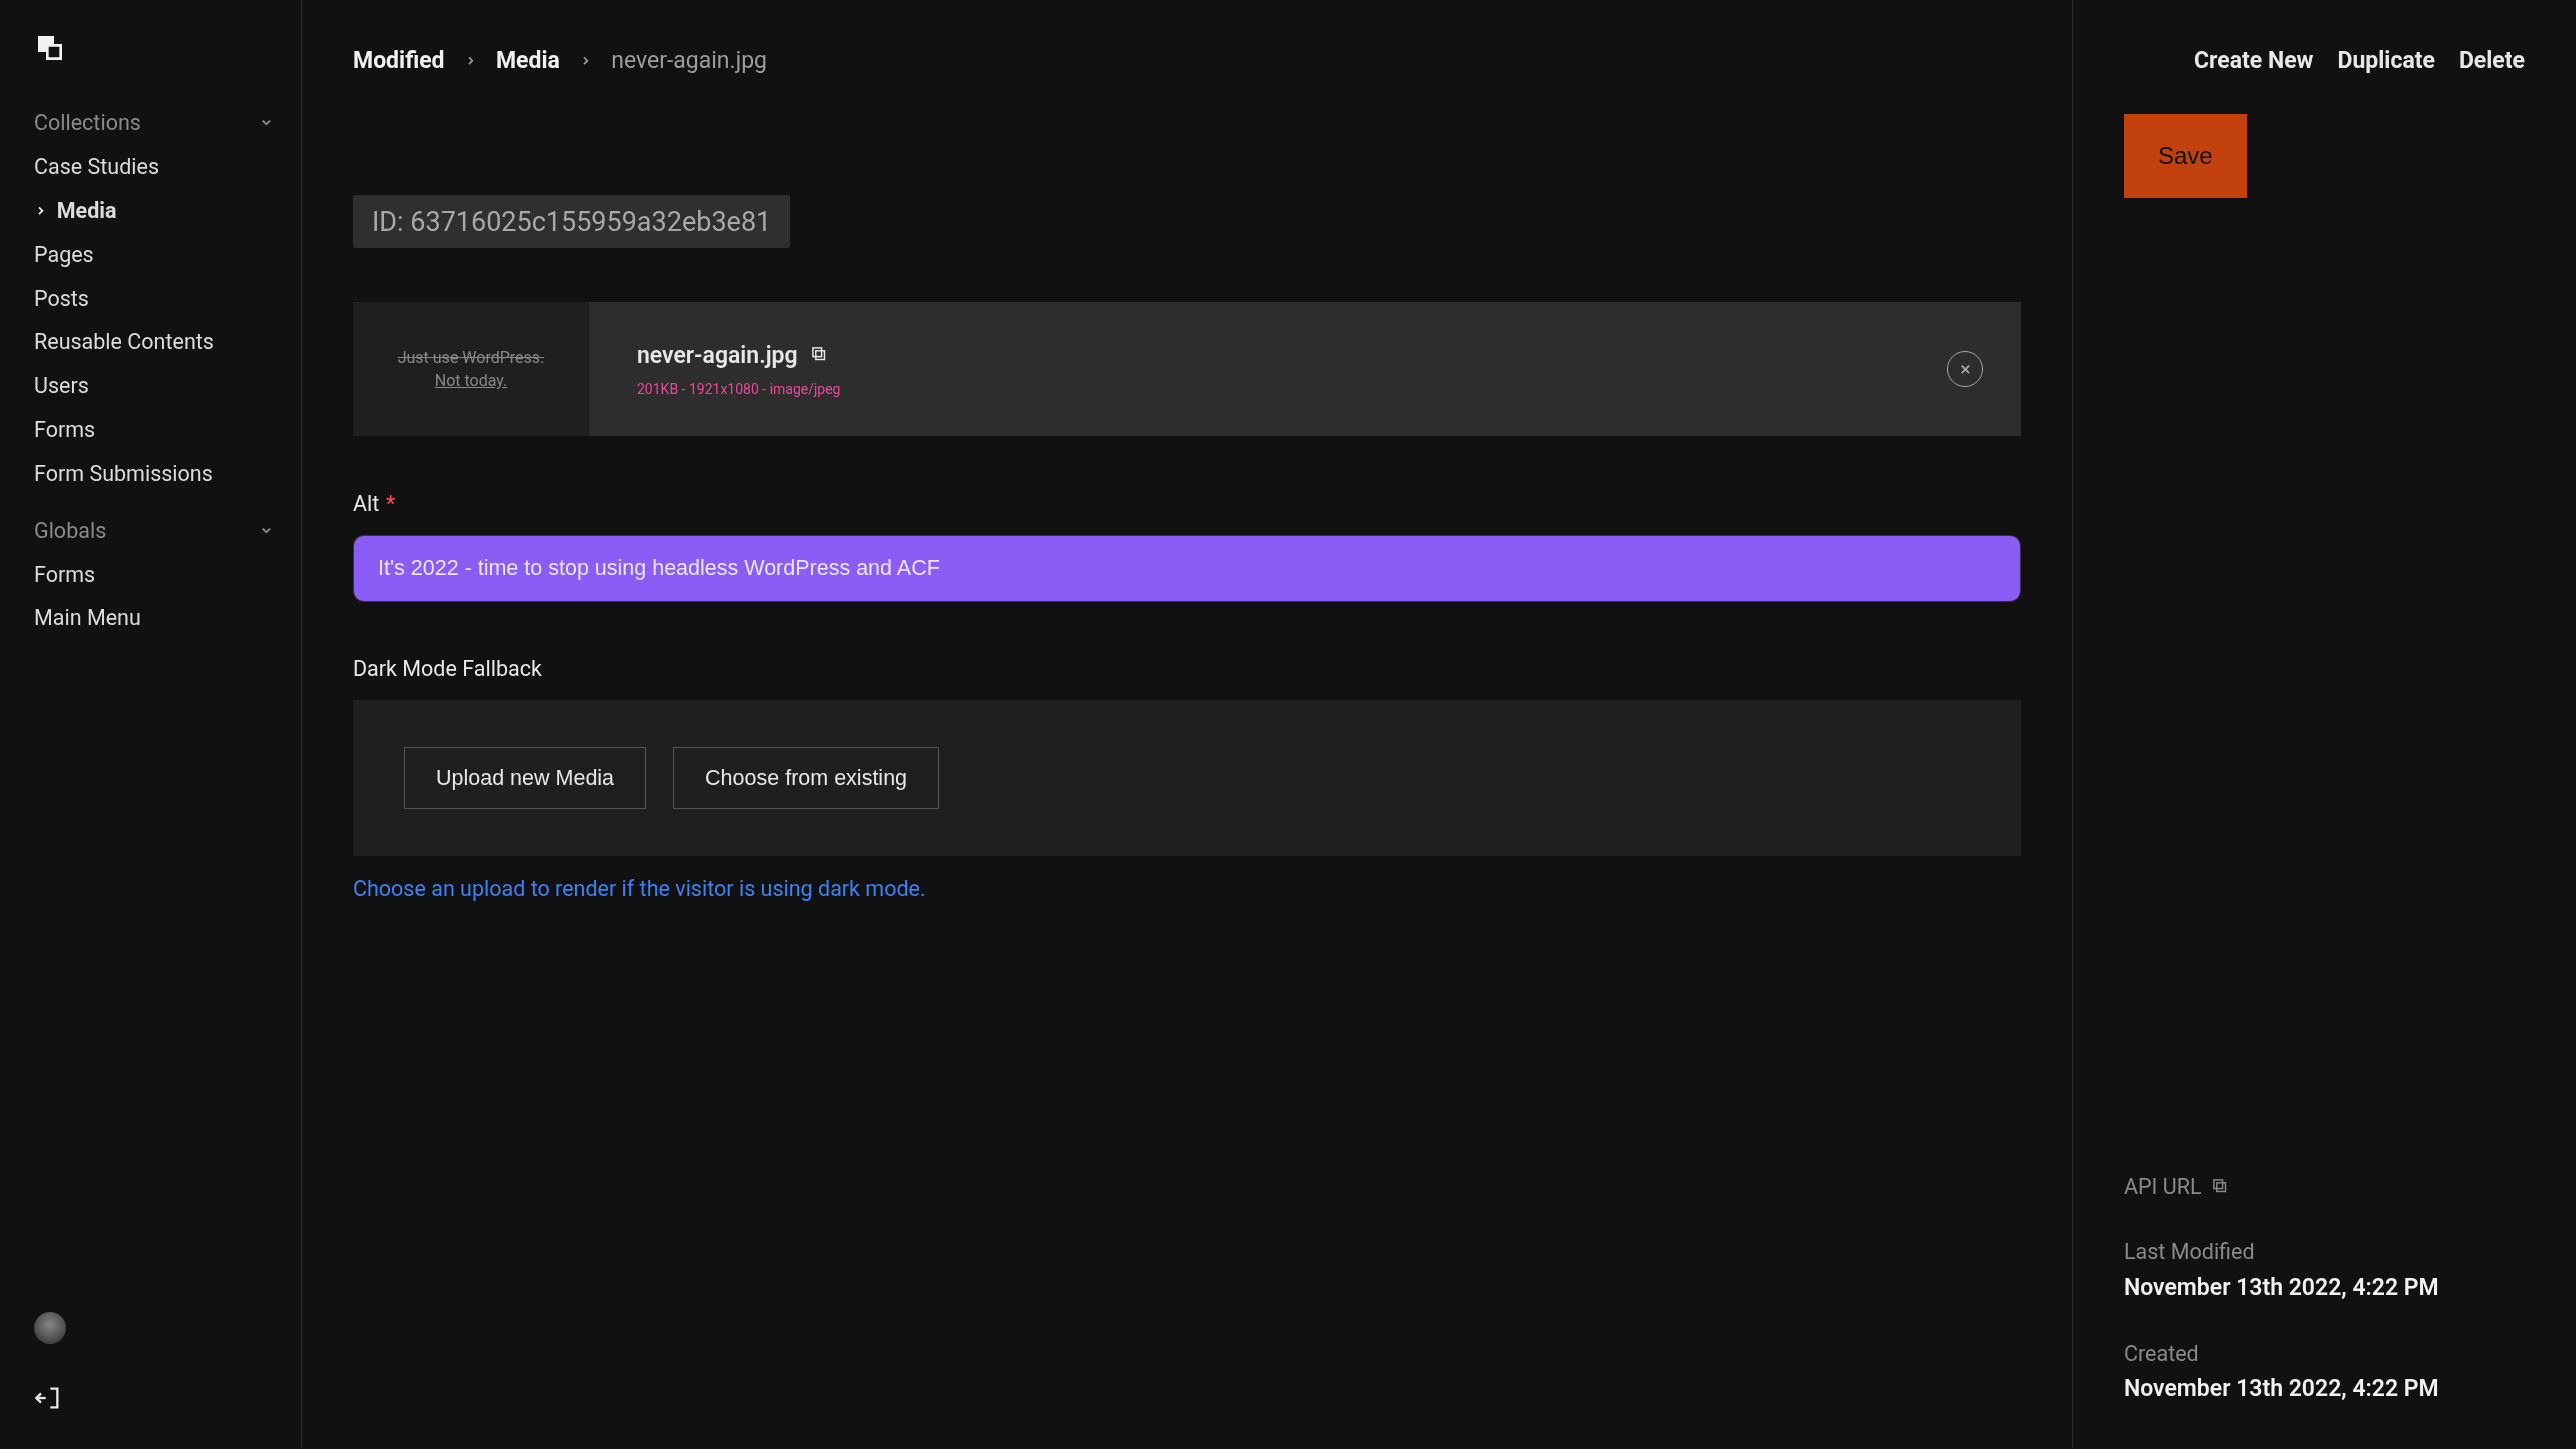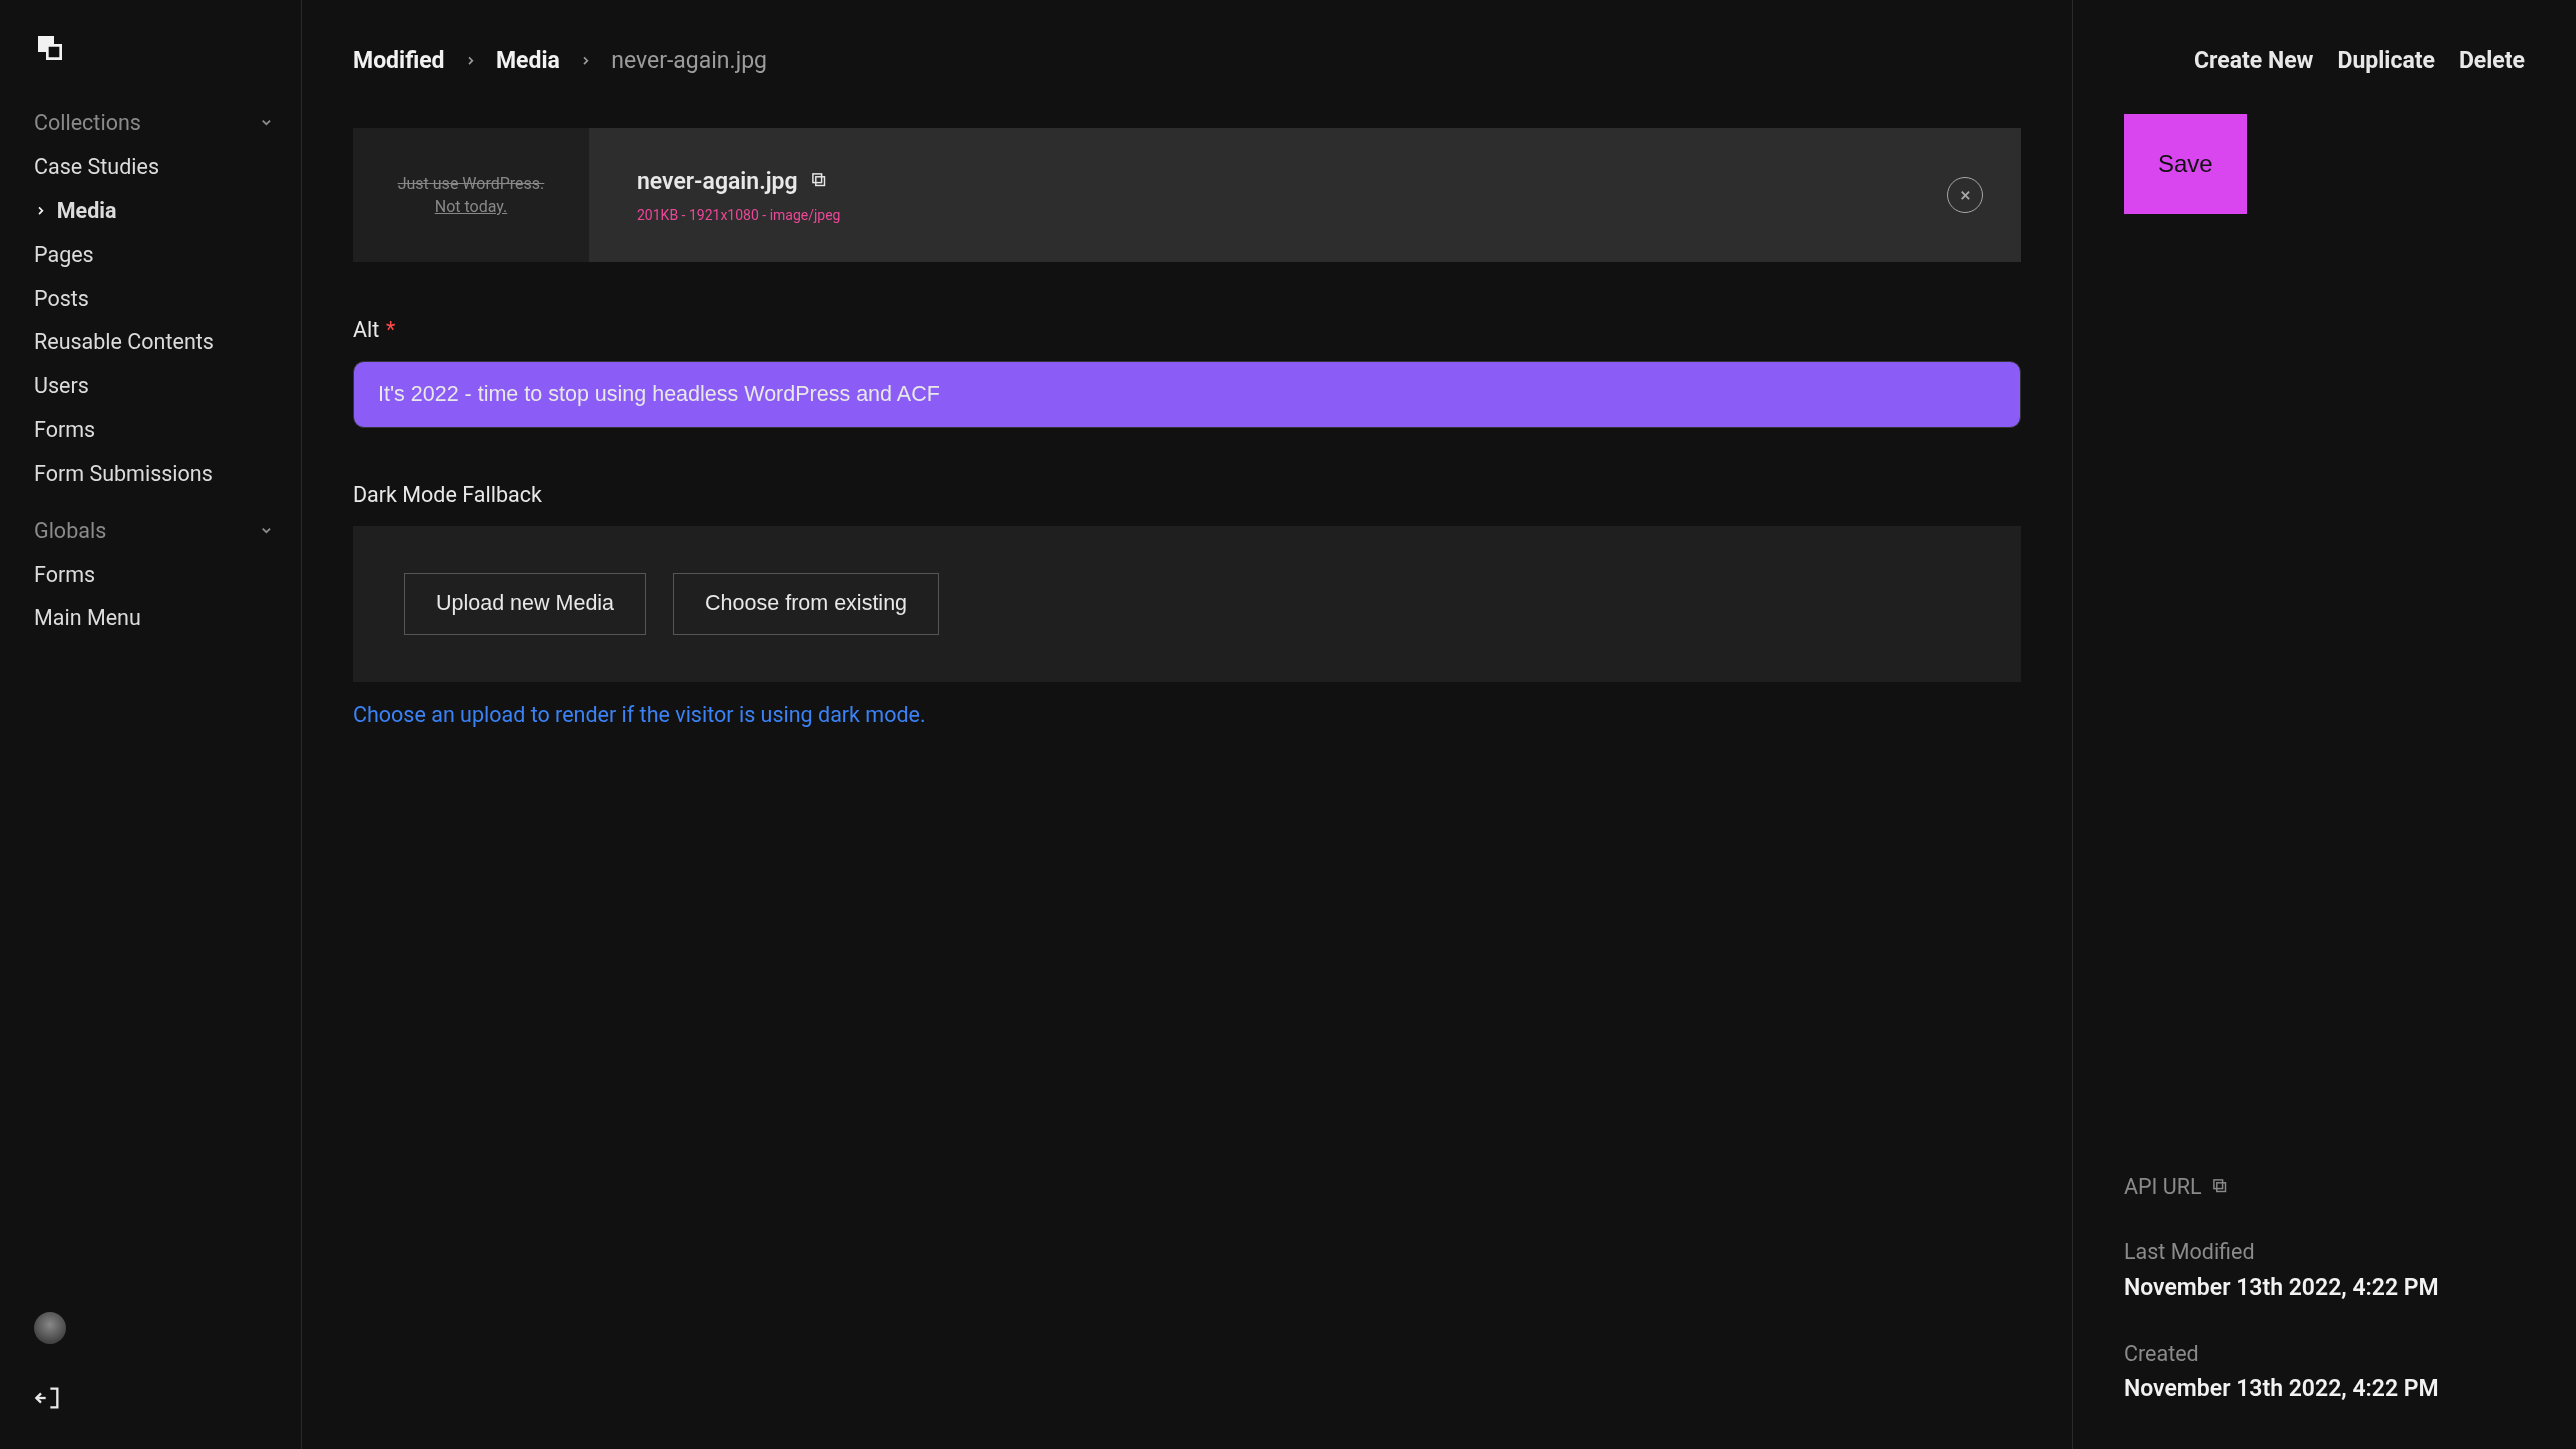"Save" .save-btn { background: #d946ef -> #c2410c; padding: 36px 34px -> 28px 34px }
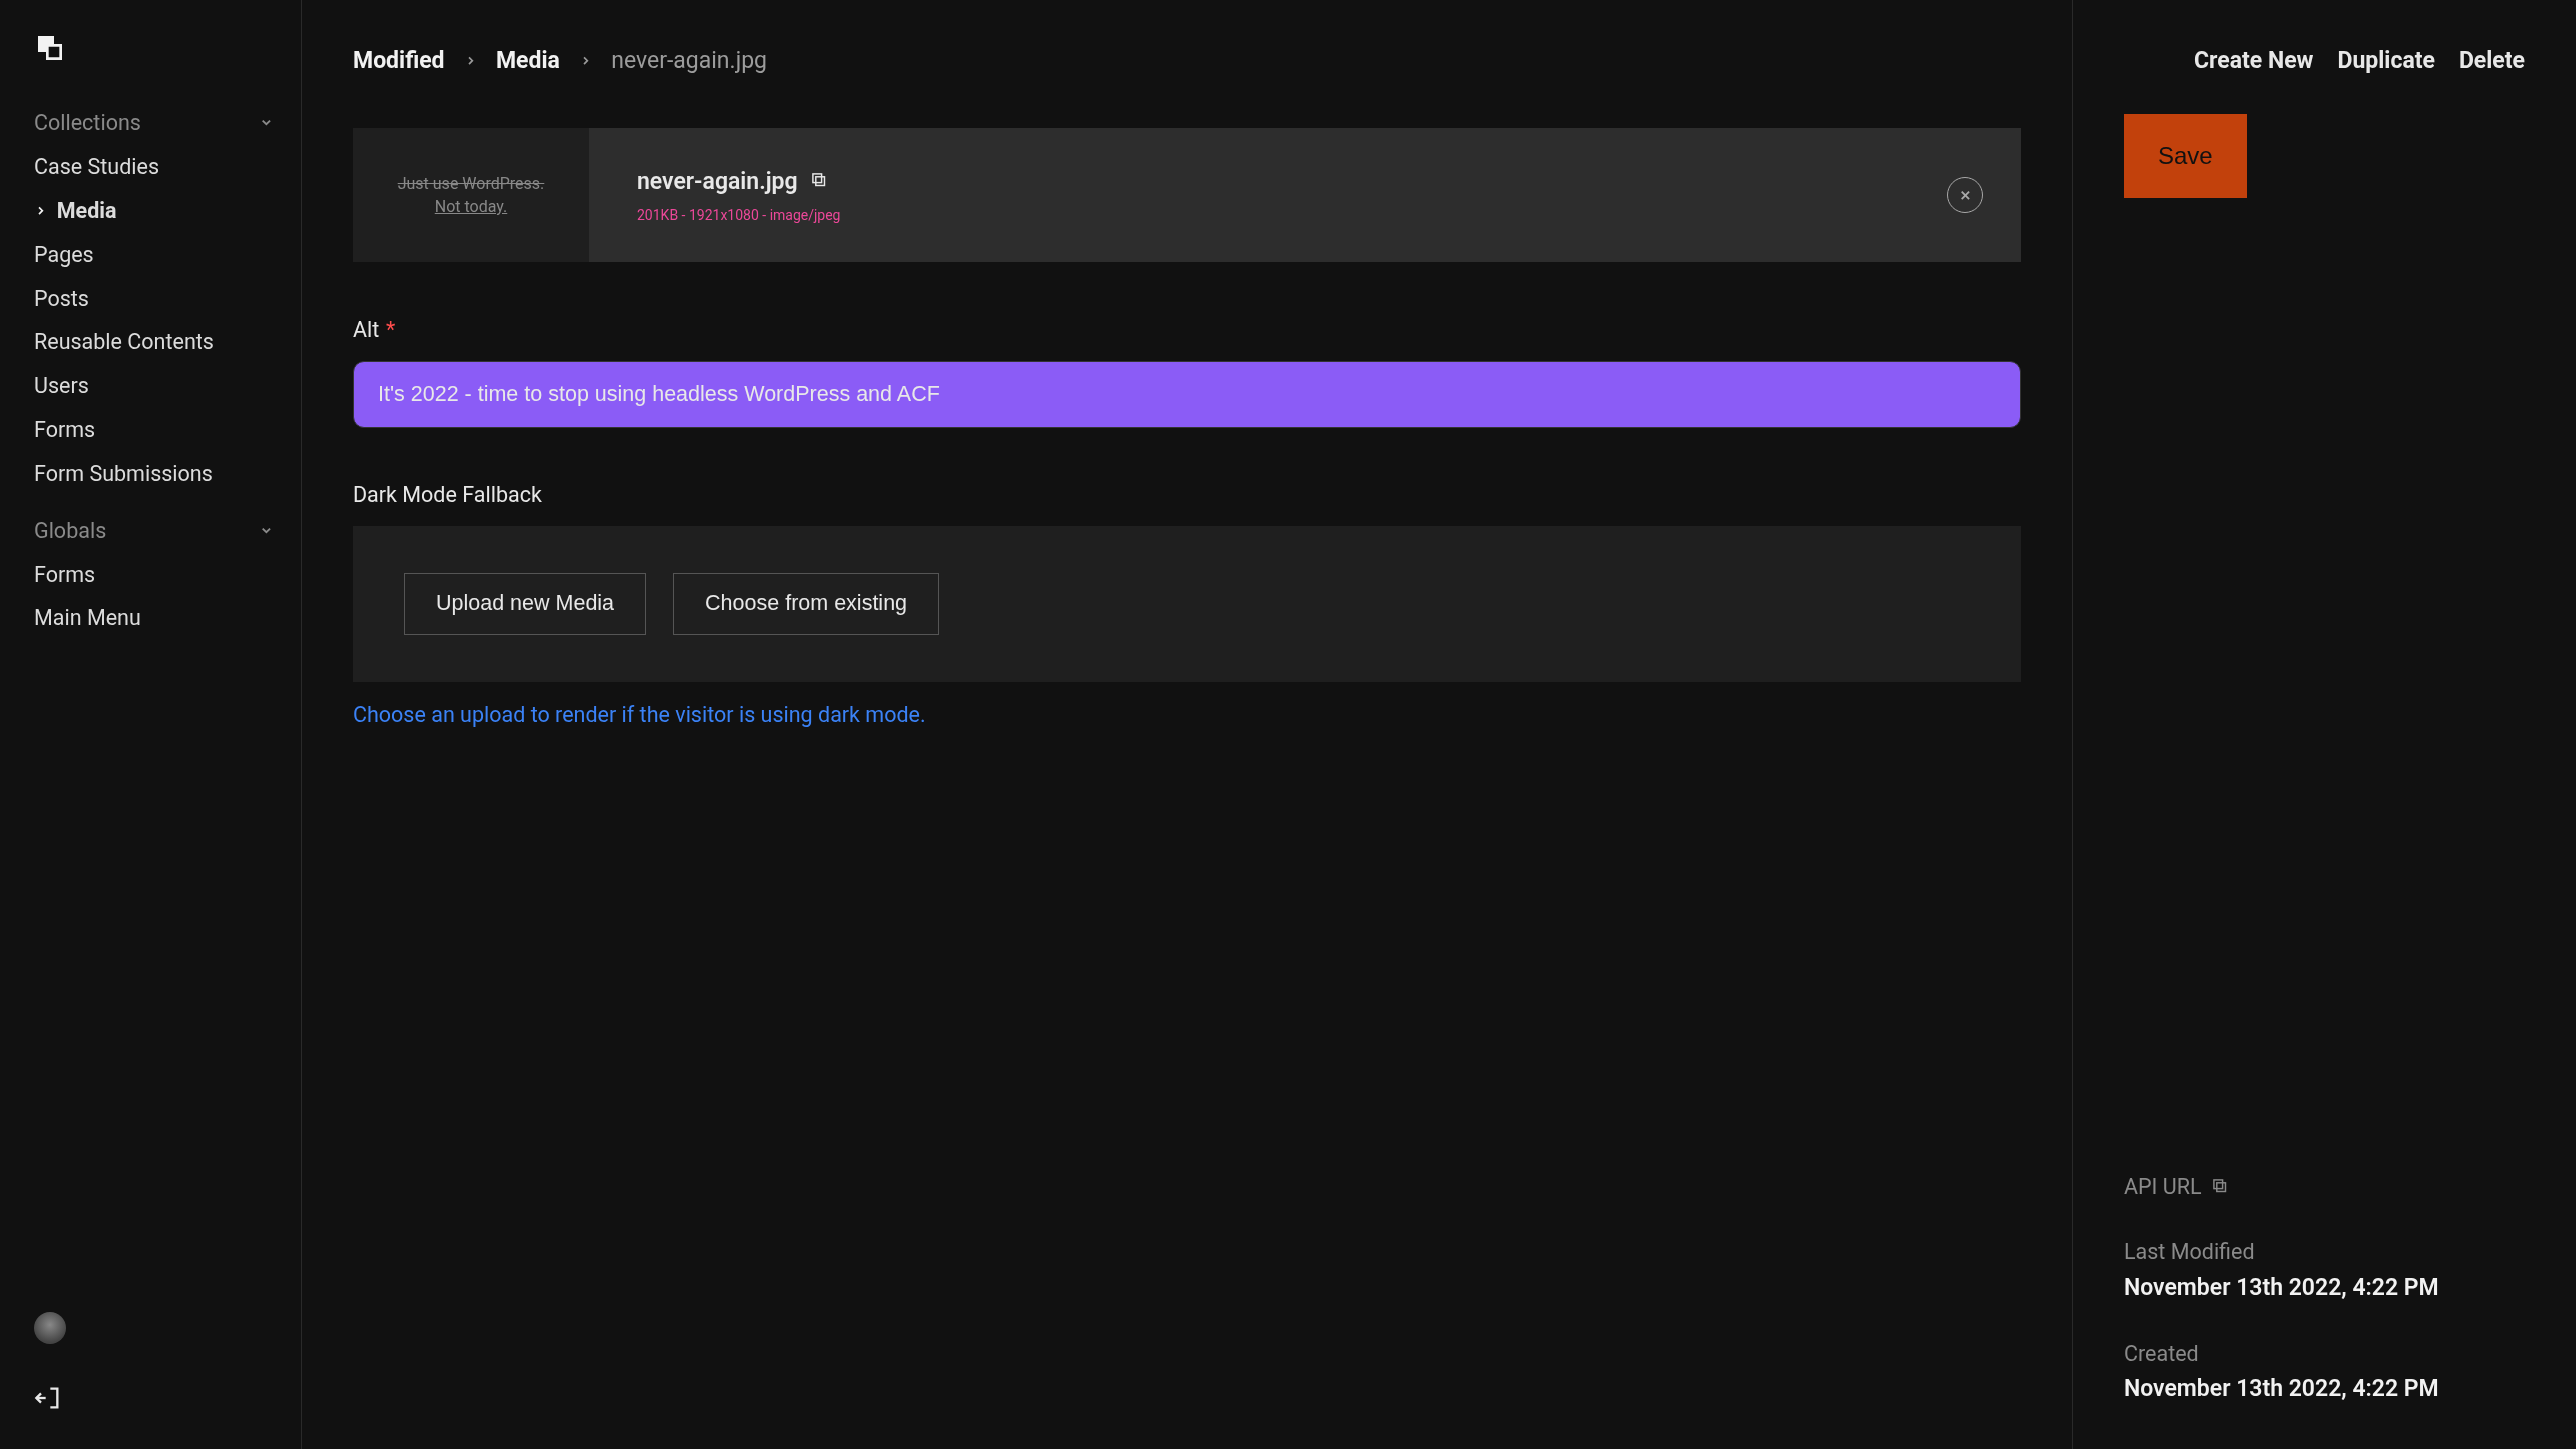"ID:" div.id-badge { html: none -> <div> <span>ID:</span> <span>63716025c155959a32eb3e81</span> </div> }
